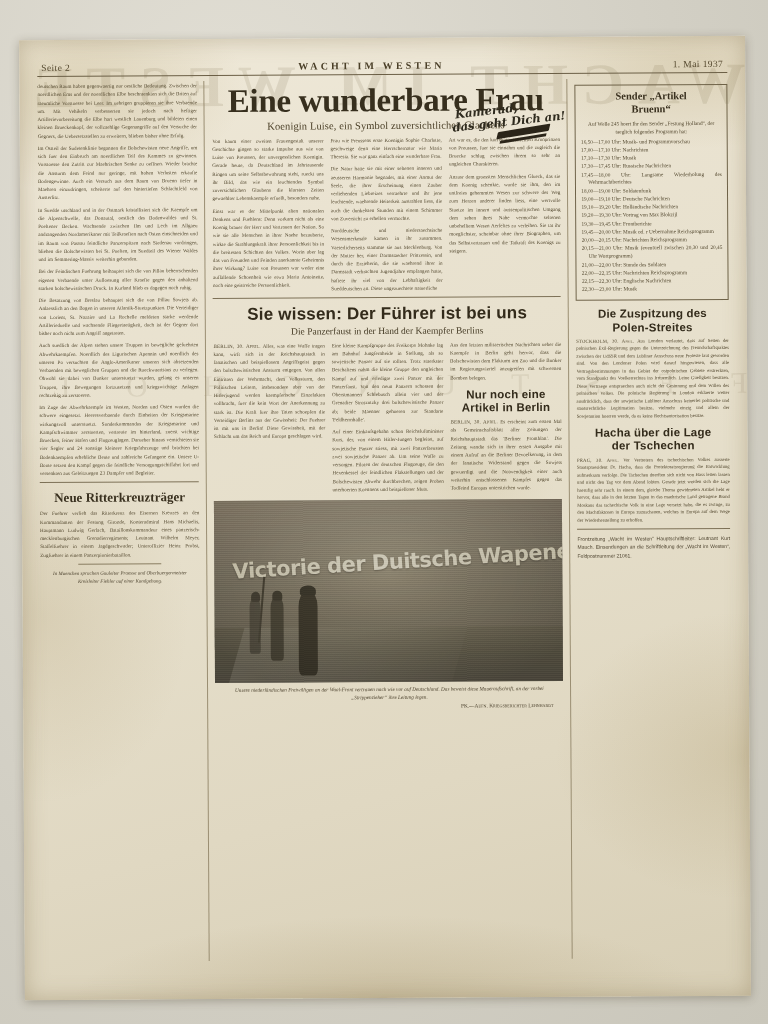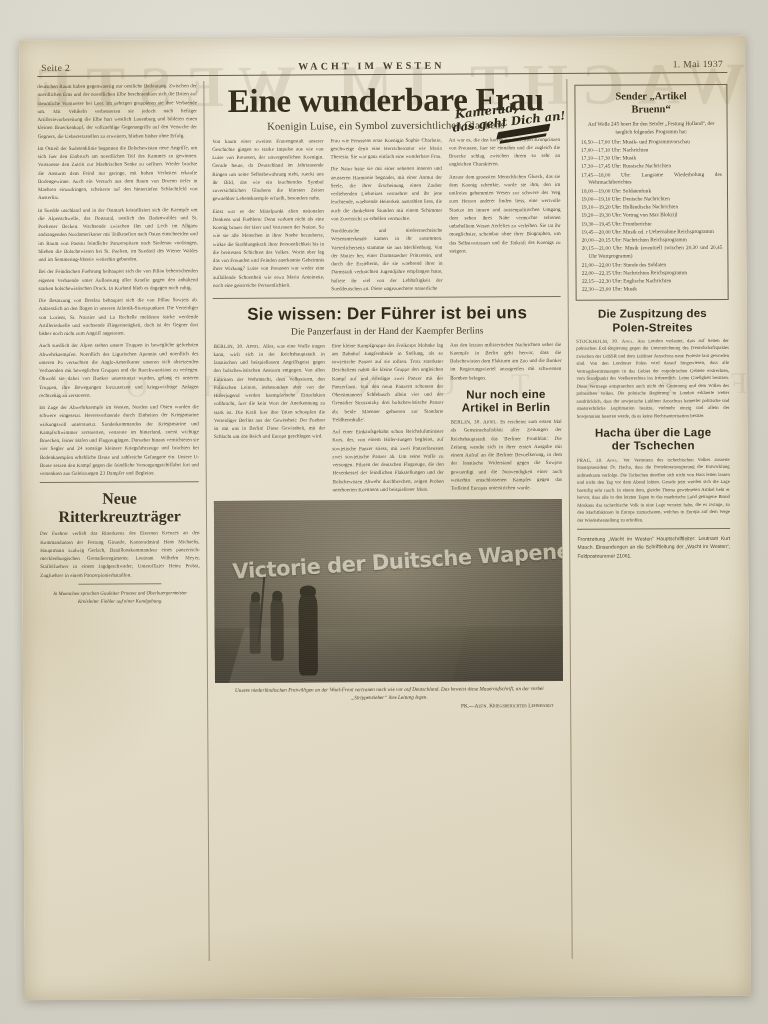"Neue Ritterkreuzträger" .hl-serif-small { font-size: 16px -> 13px }
